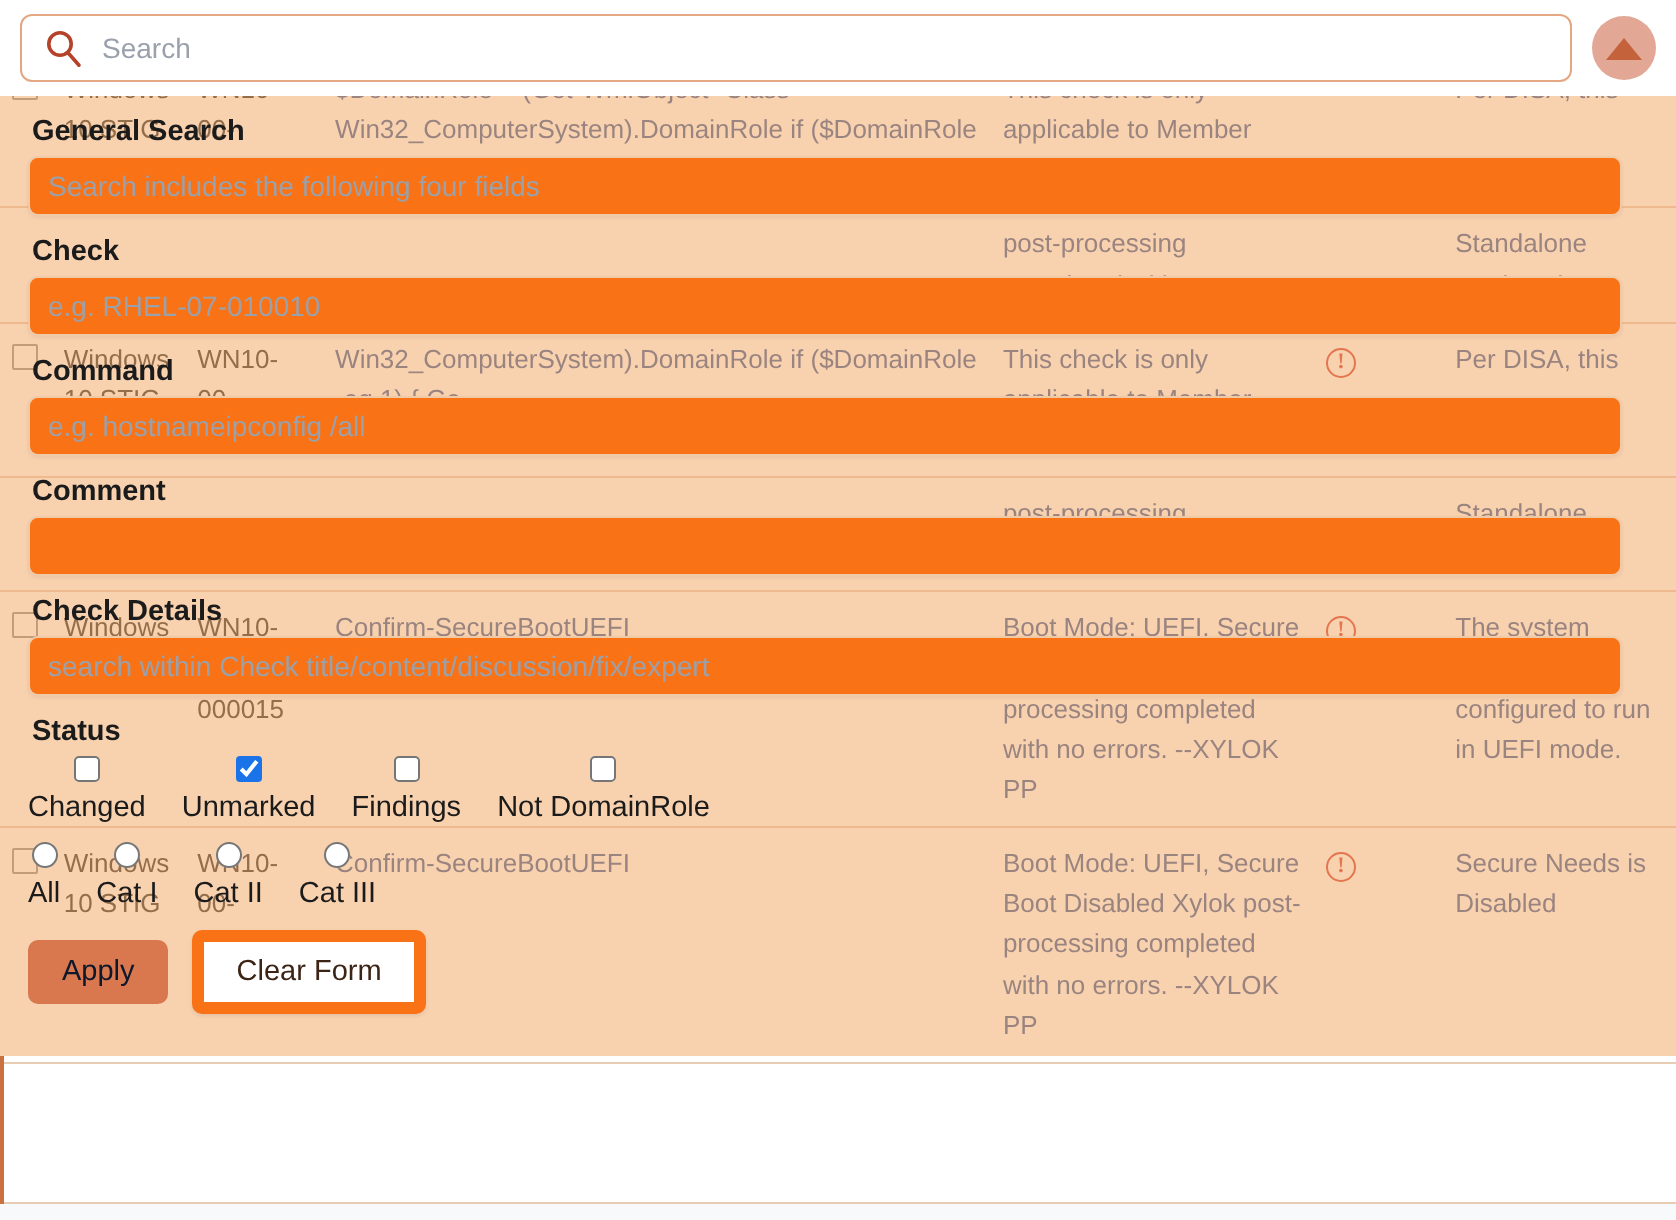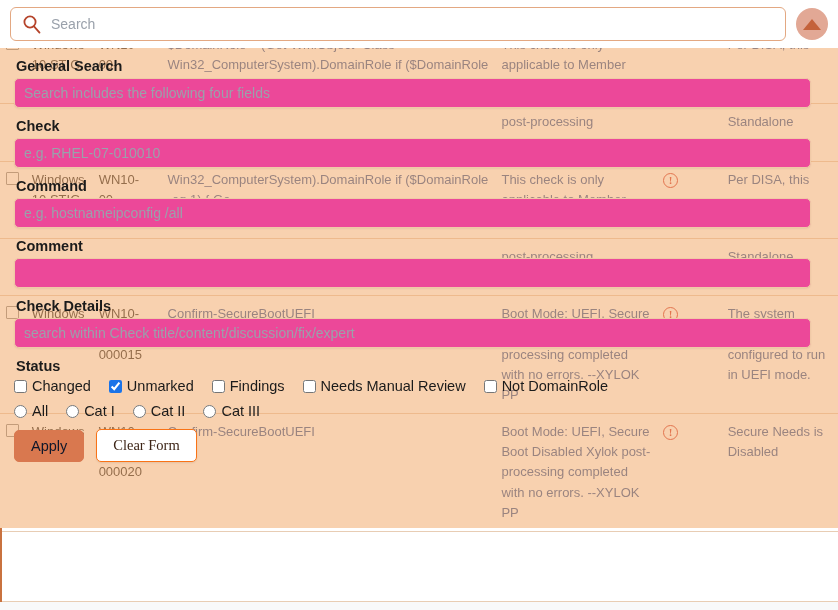"Search includes the following four" .f-input { background: #ec4899 -> #f97316 }
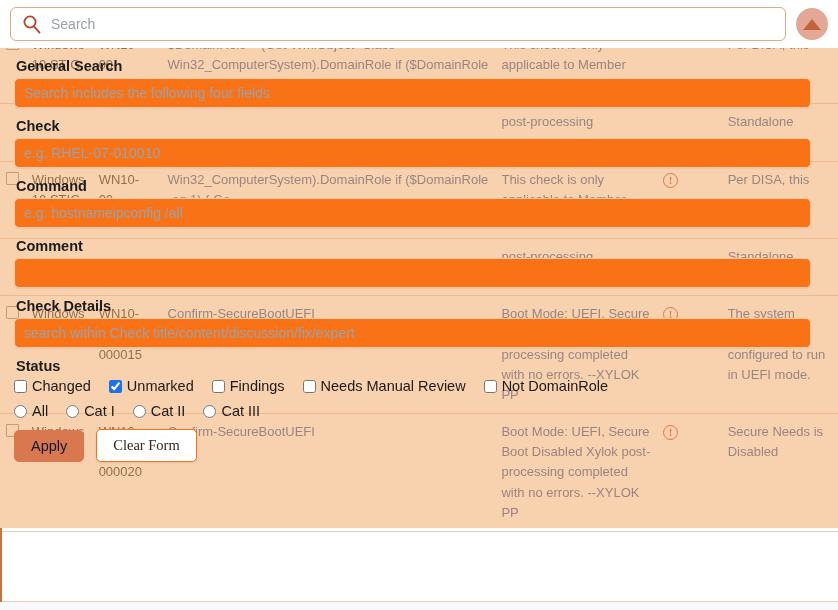"Changed" .opt { flex-direction: none -> column }
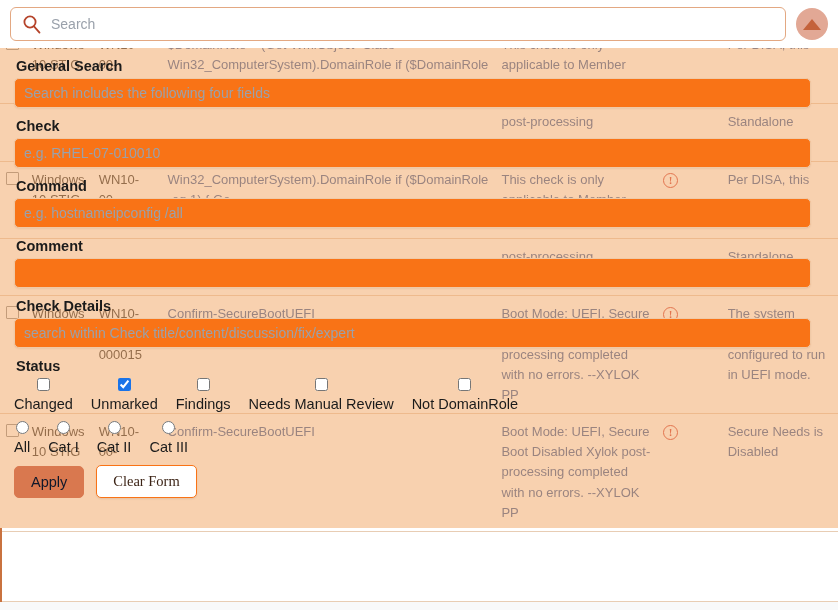"Needs Manual Review" label.opt { html: <label> <input> <span>Needs Manual Review</span> </label> -> none }
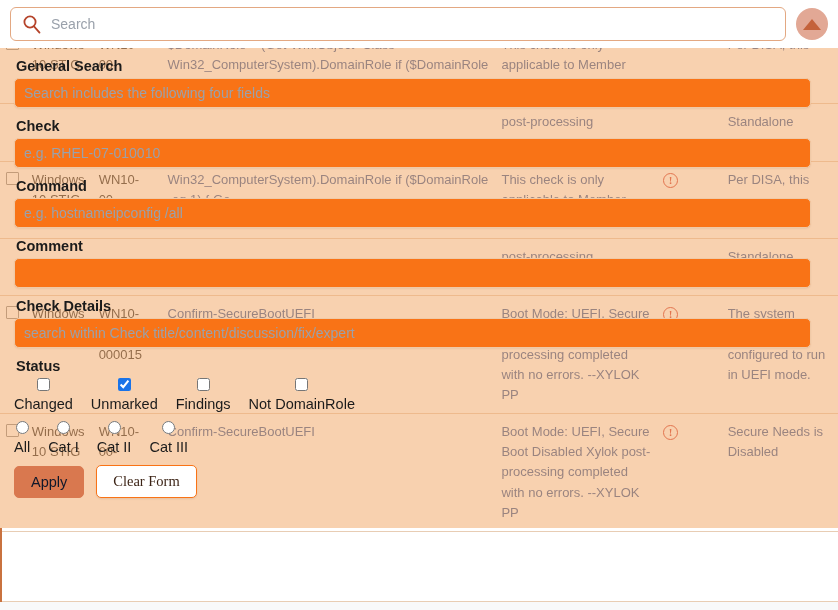"Clear Form" .btn-clear { border: 1px solid #f97316 -> 6px solid #f97316; font-family: Liberation Serif, serif -> Liberation Sans, sans-serif }
